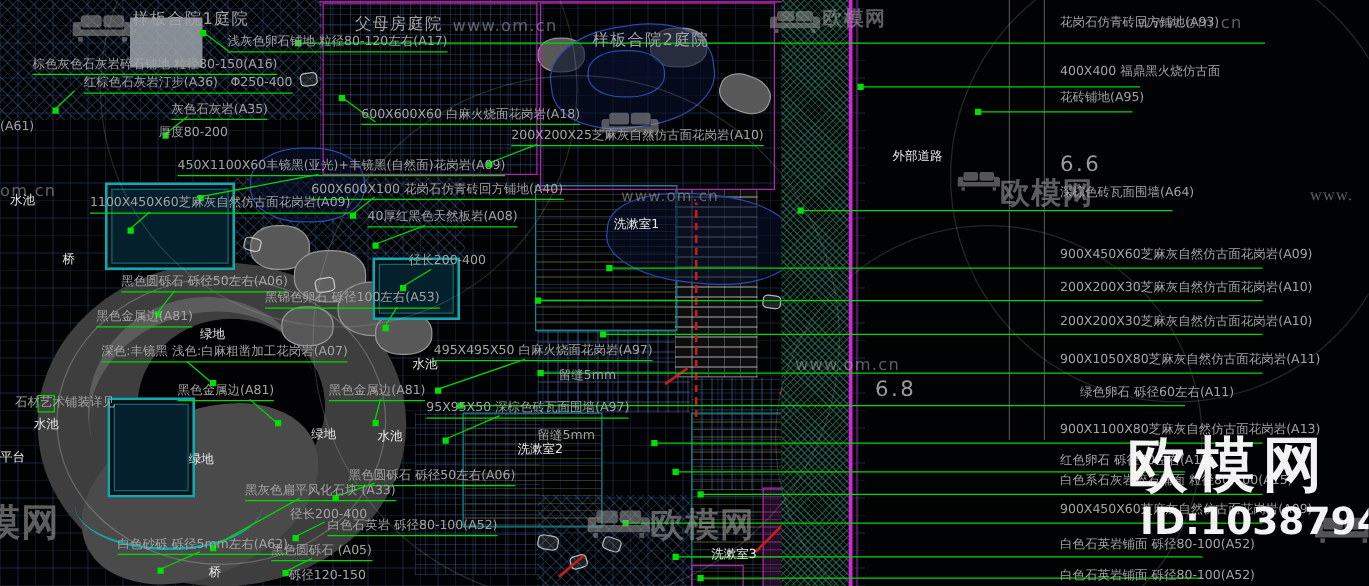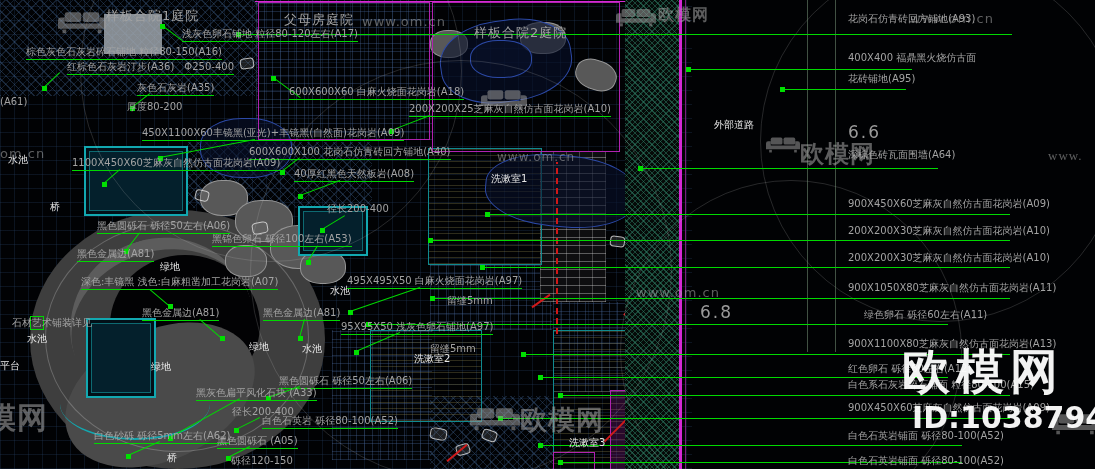"95X95X50 浅灰色卵石铺地(A97)" div.lbl { text: 浅灰色卵石铺地 -> 深棕色砖瓦面围墙 }
